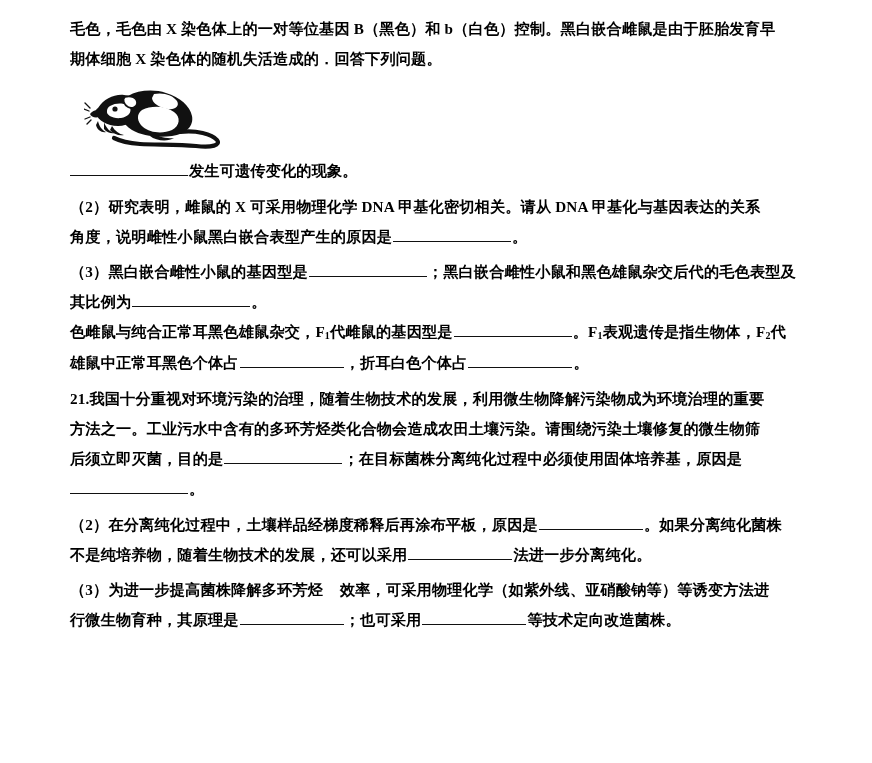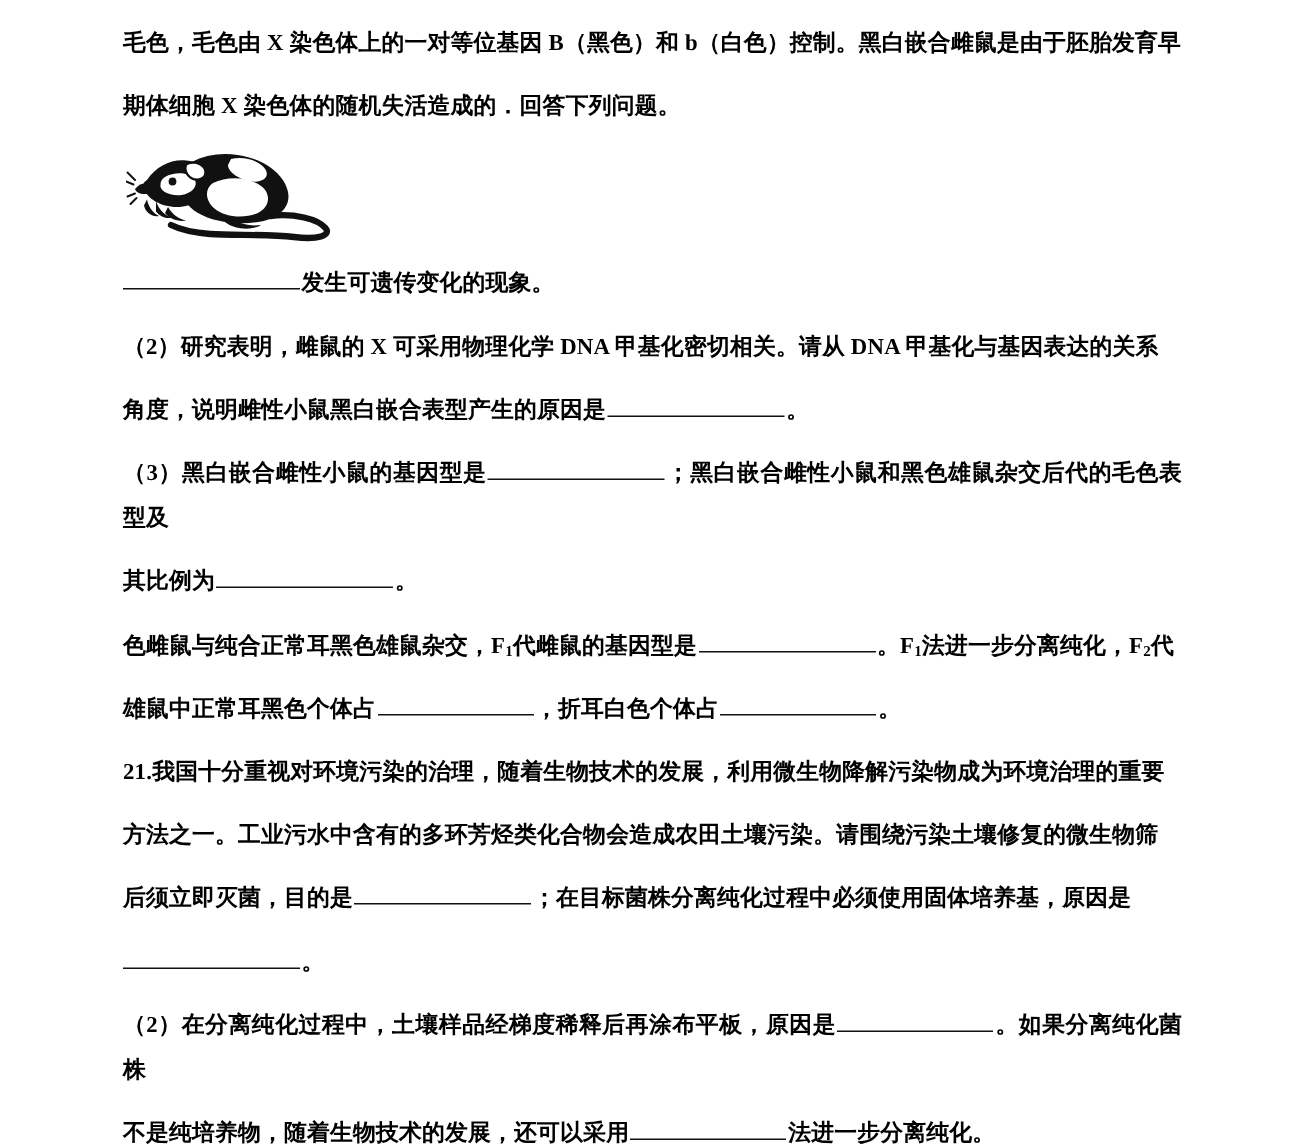"毛色，毛色由 X 染色体上的一对等位基因 B（黑色）和" .para { margin: 12px -> 0 }
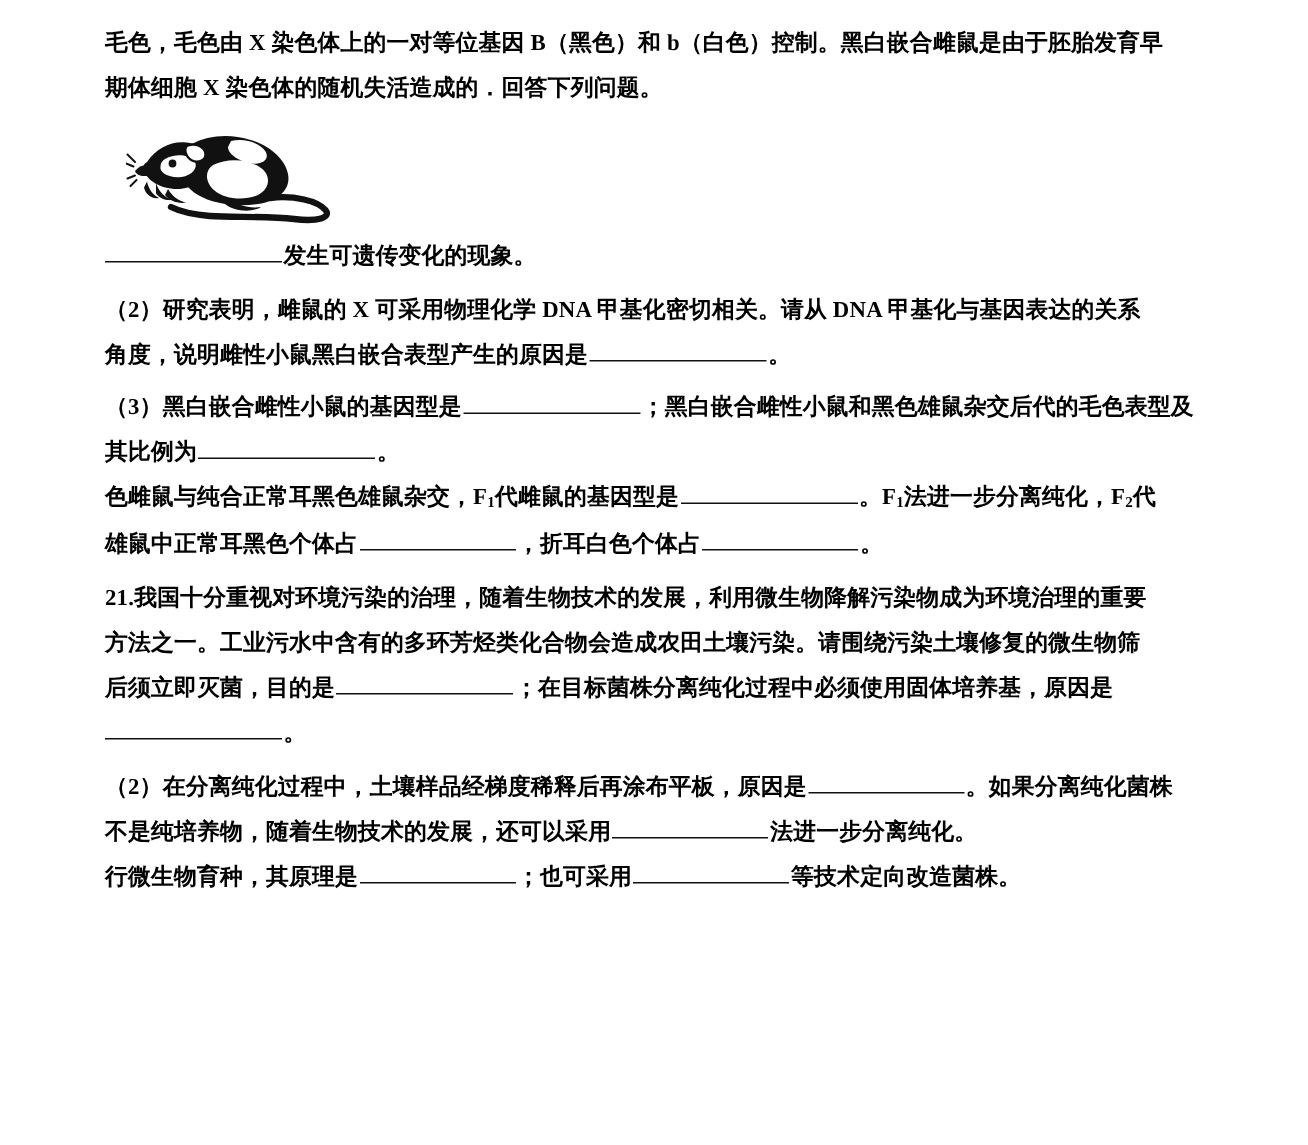"法进一步分离纯化，F" span { text: 法进一步分离纯化 -> 表观遗传是指生物体 }
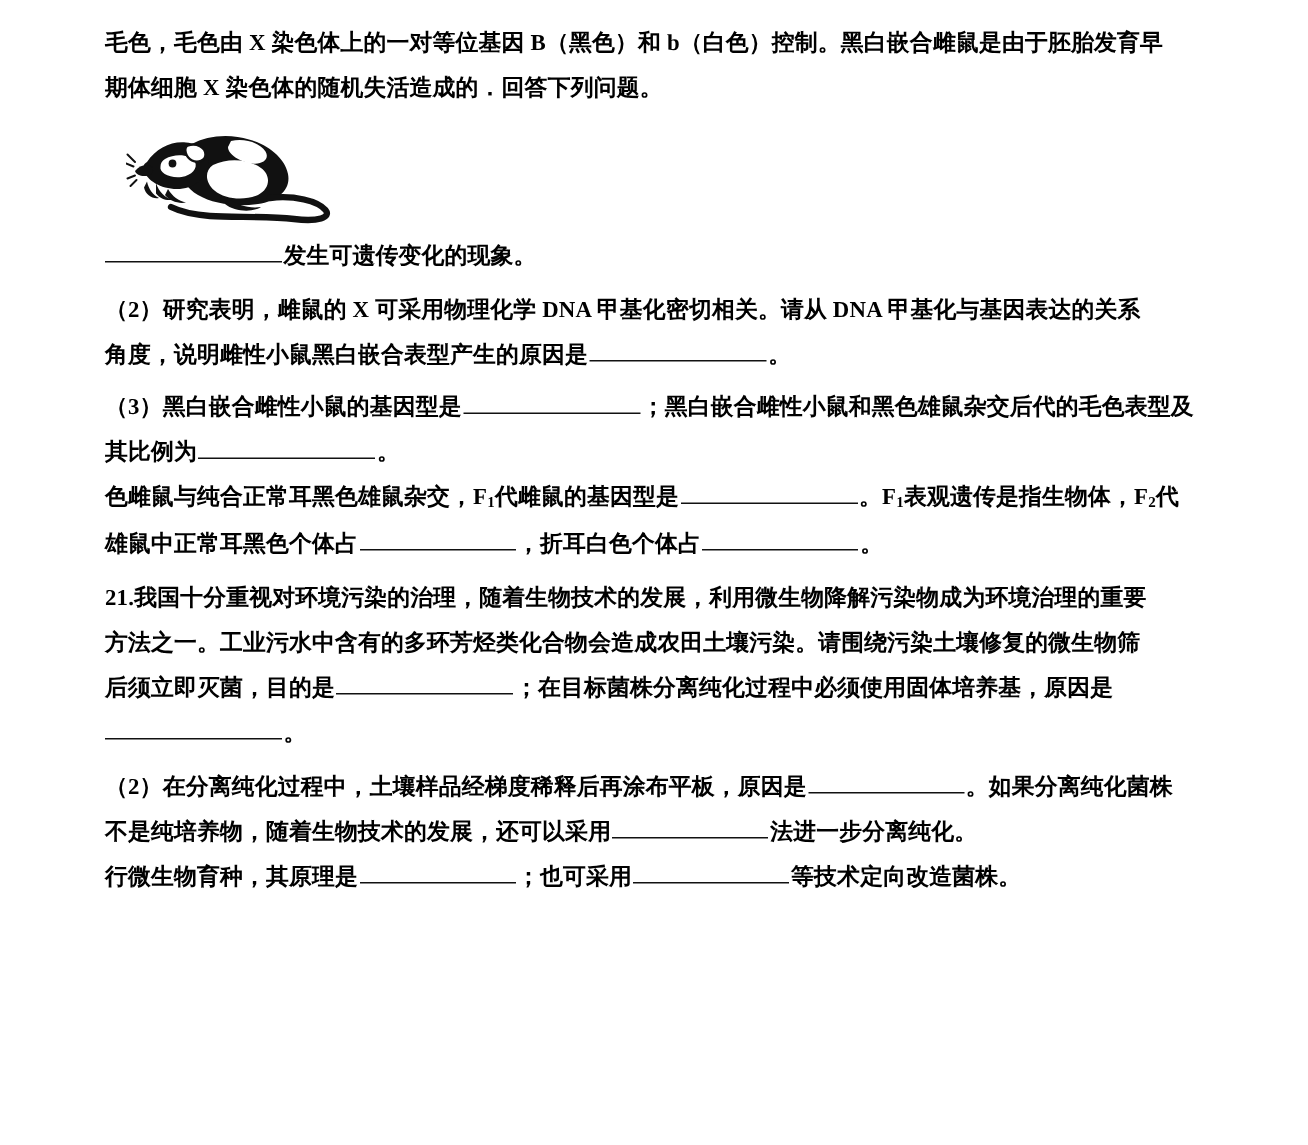"（3）为进一步提高菌株降解多环芳烃" p.para { html: none -> <p> <span>（3）</span><span>为进一步提高菌株降解多环芳烃</span><span></span><span>效率，可采用物理化学（如紫外线、亚硝酸钠等）等诱变方法进</span> </p> }
